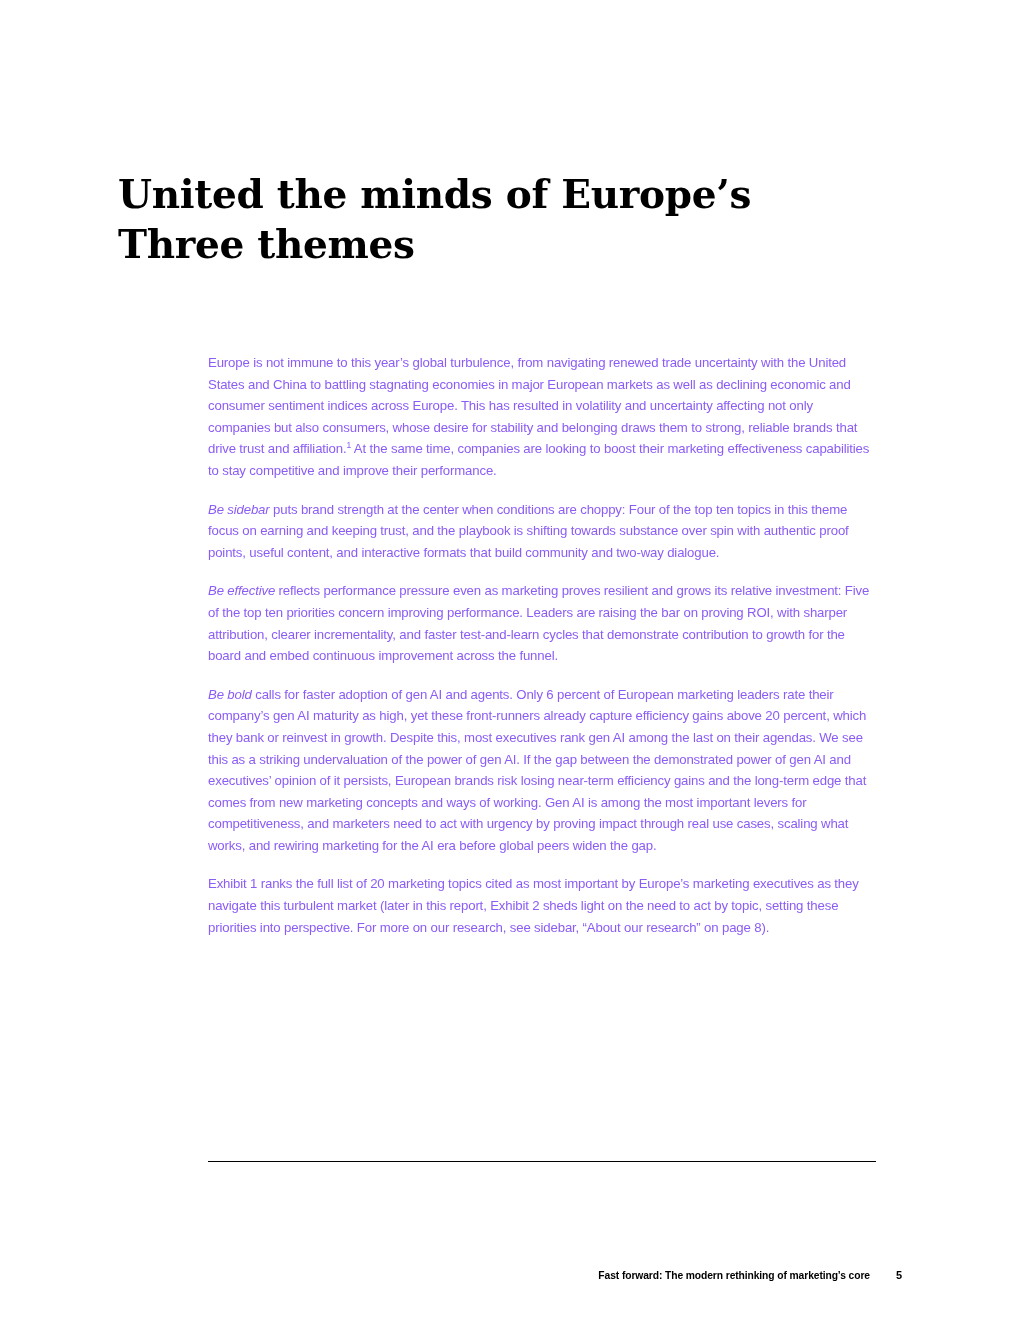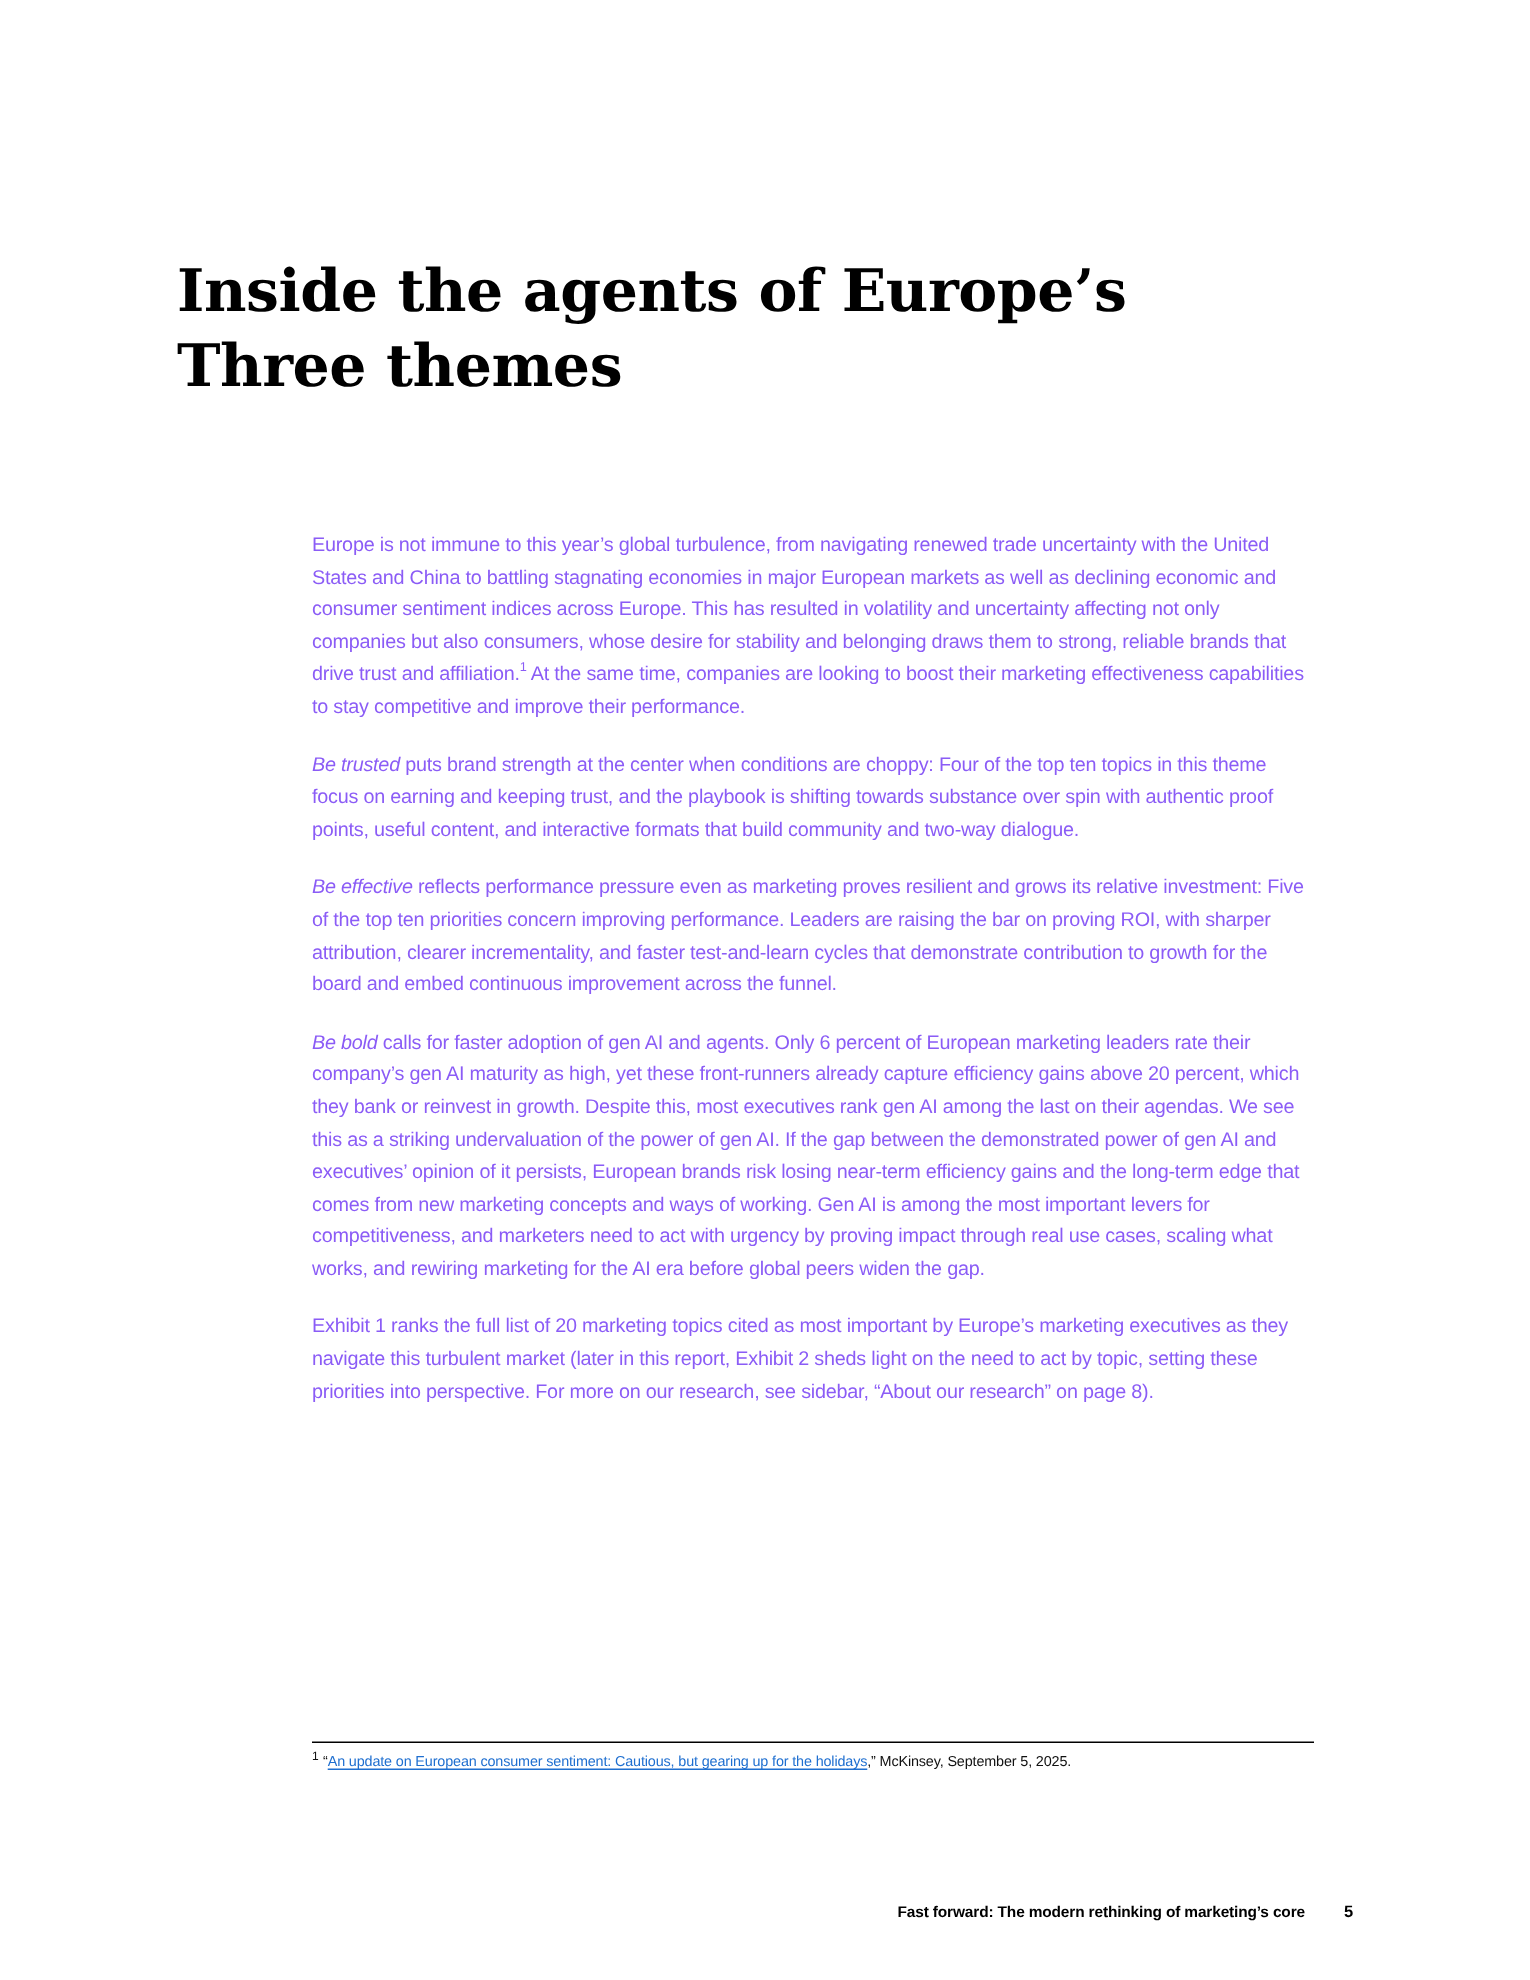"Inside the agents of Europe’s" span.line { text: Inside the agents -> United the minds }
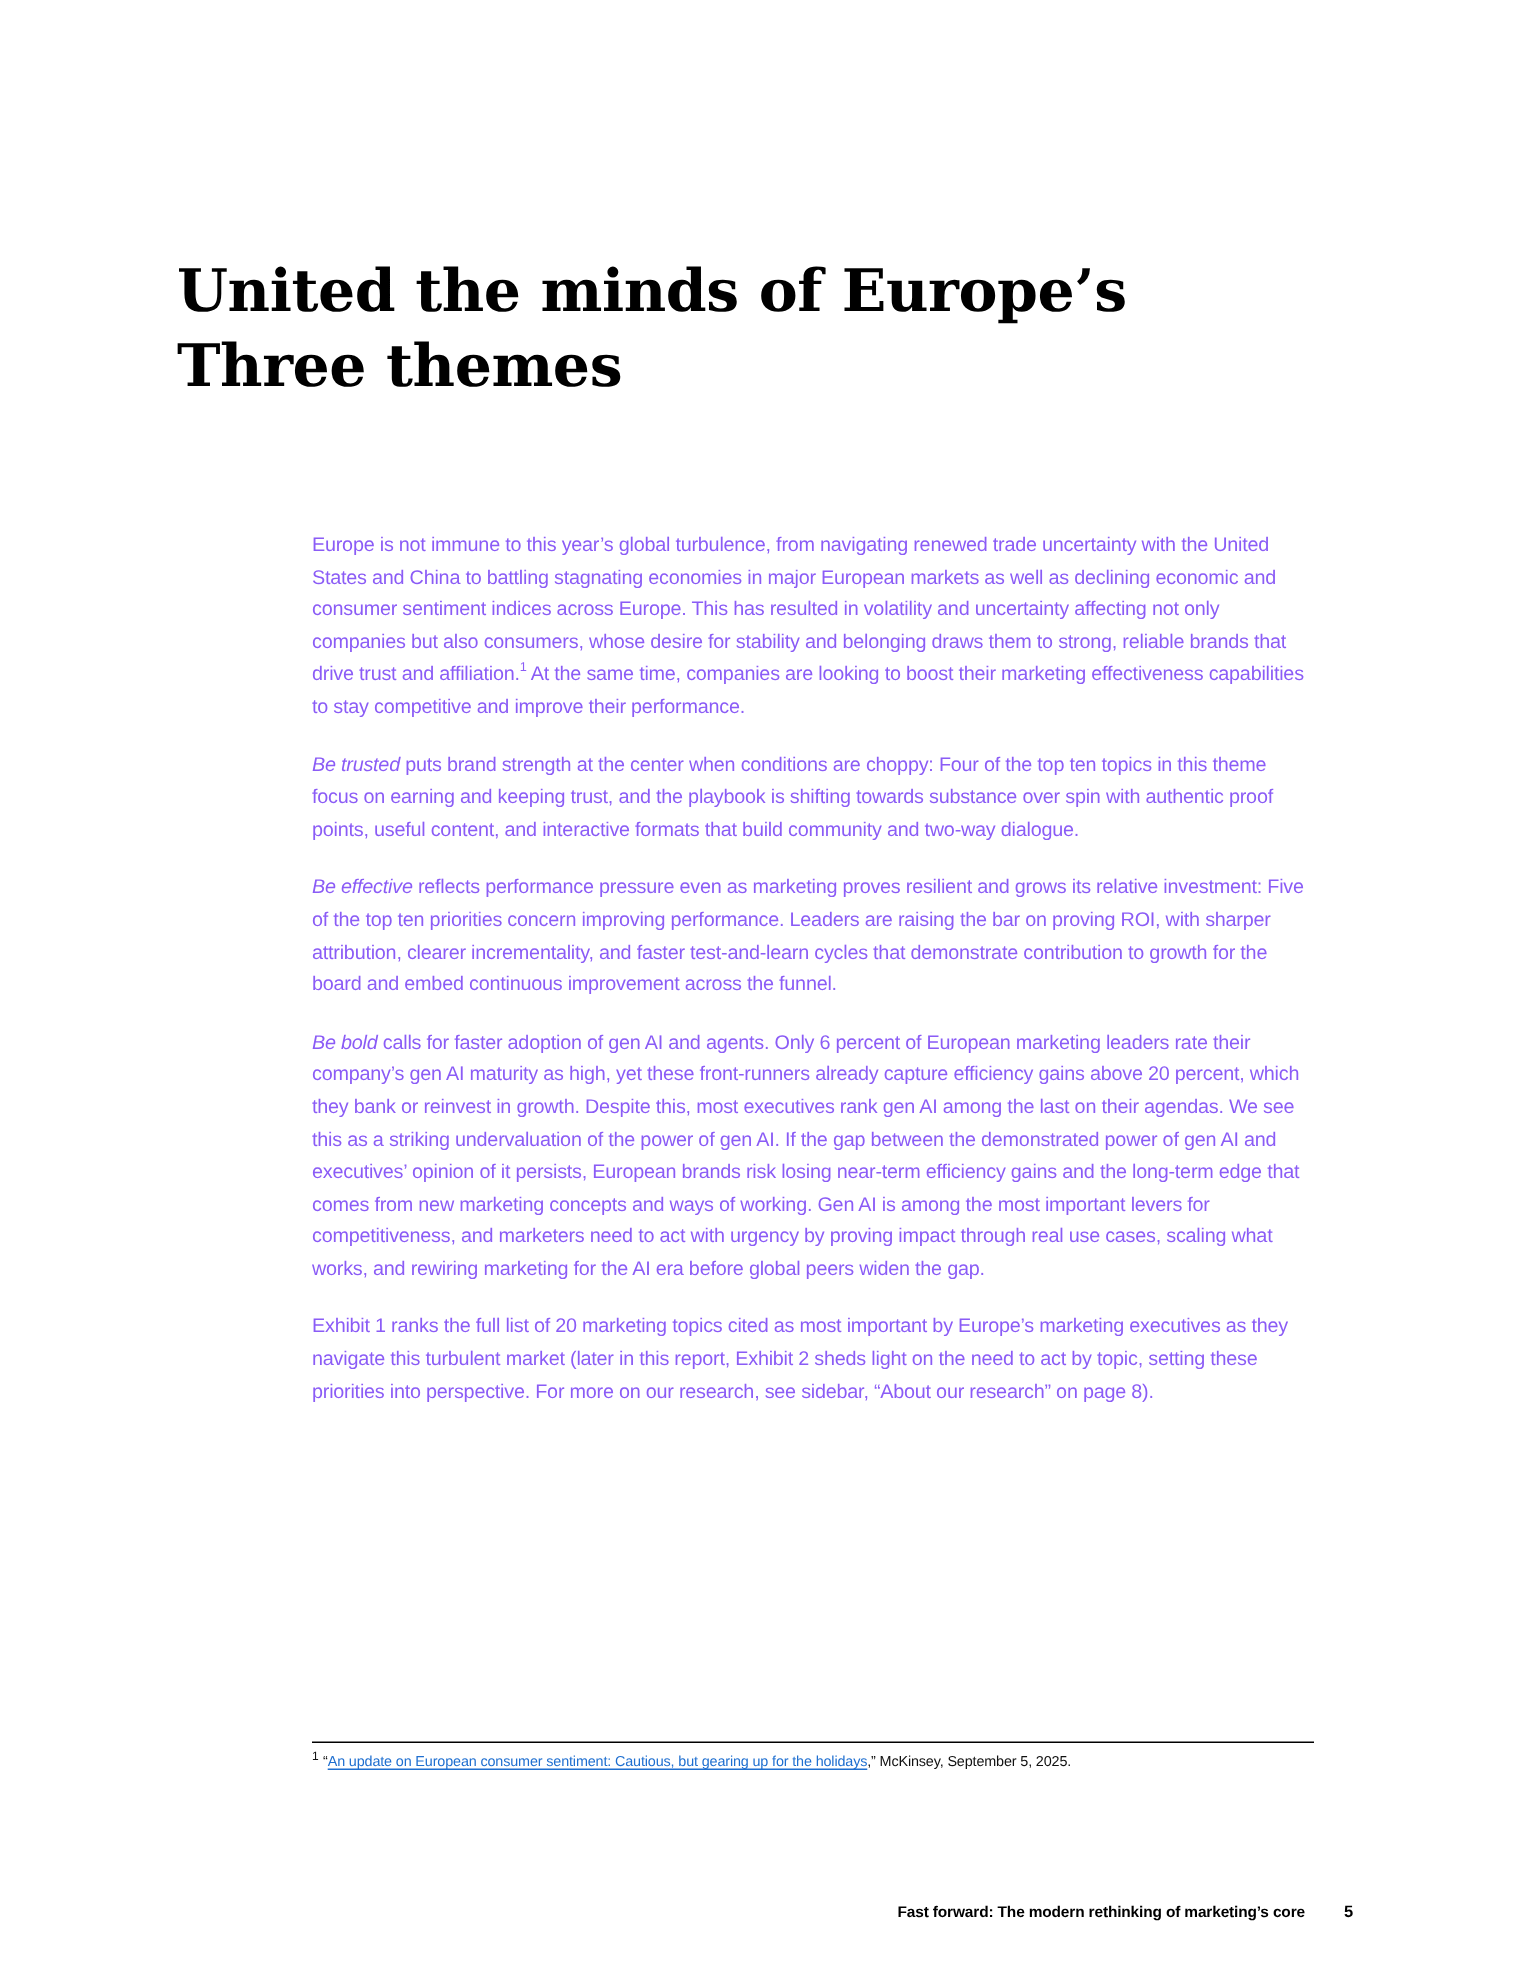"Be trusted" em.lead-em { text: trusted -> sidebar }
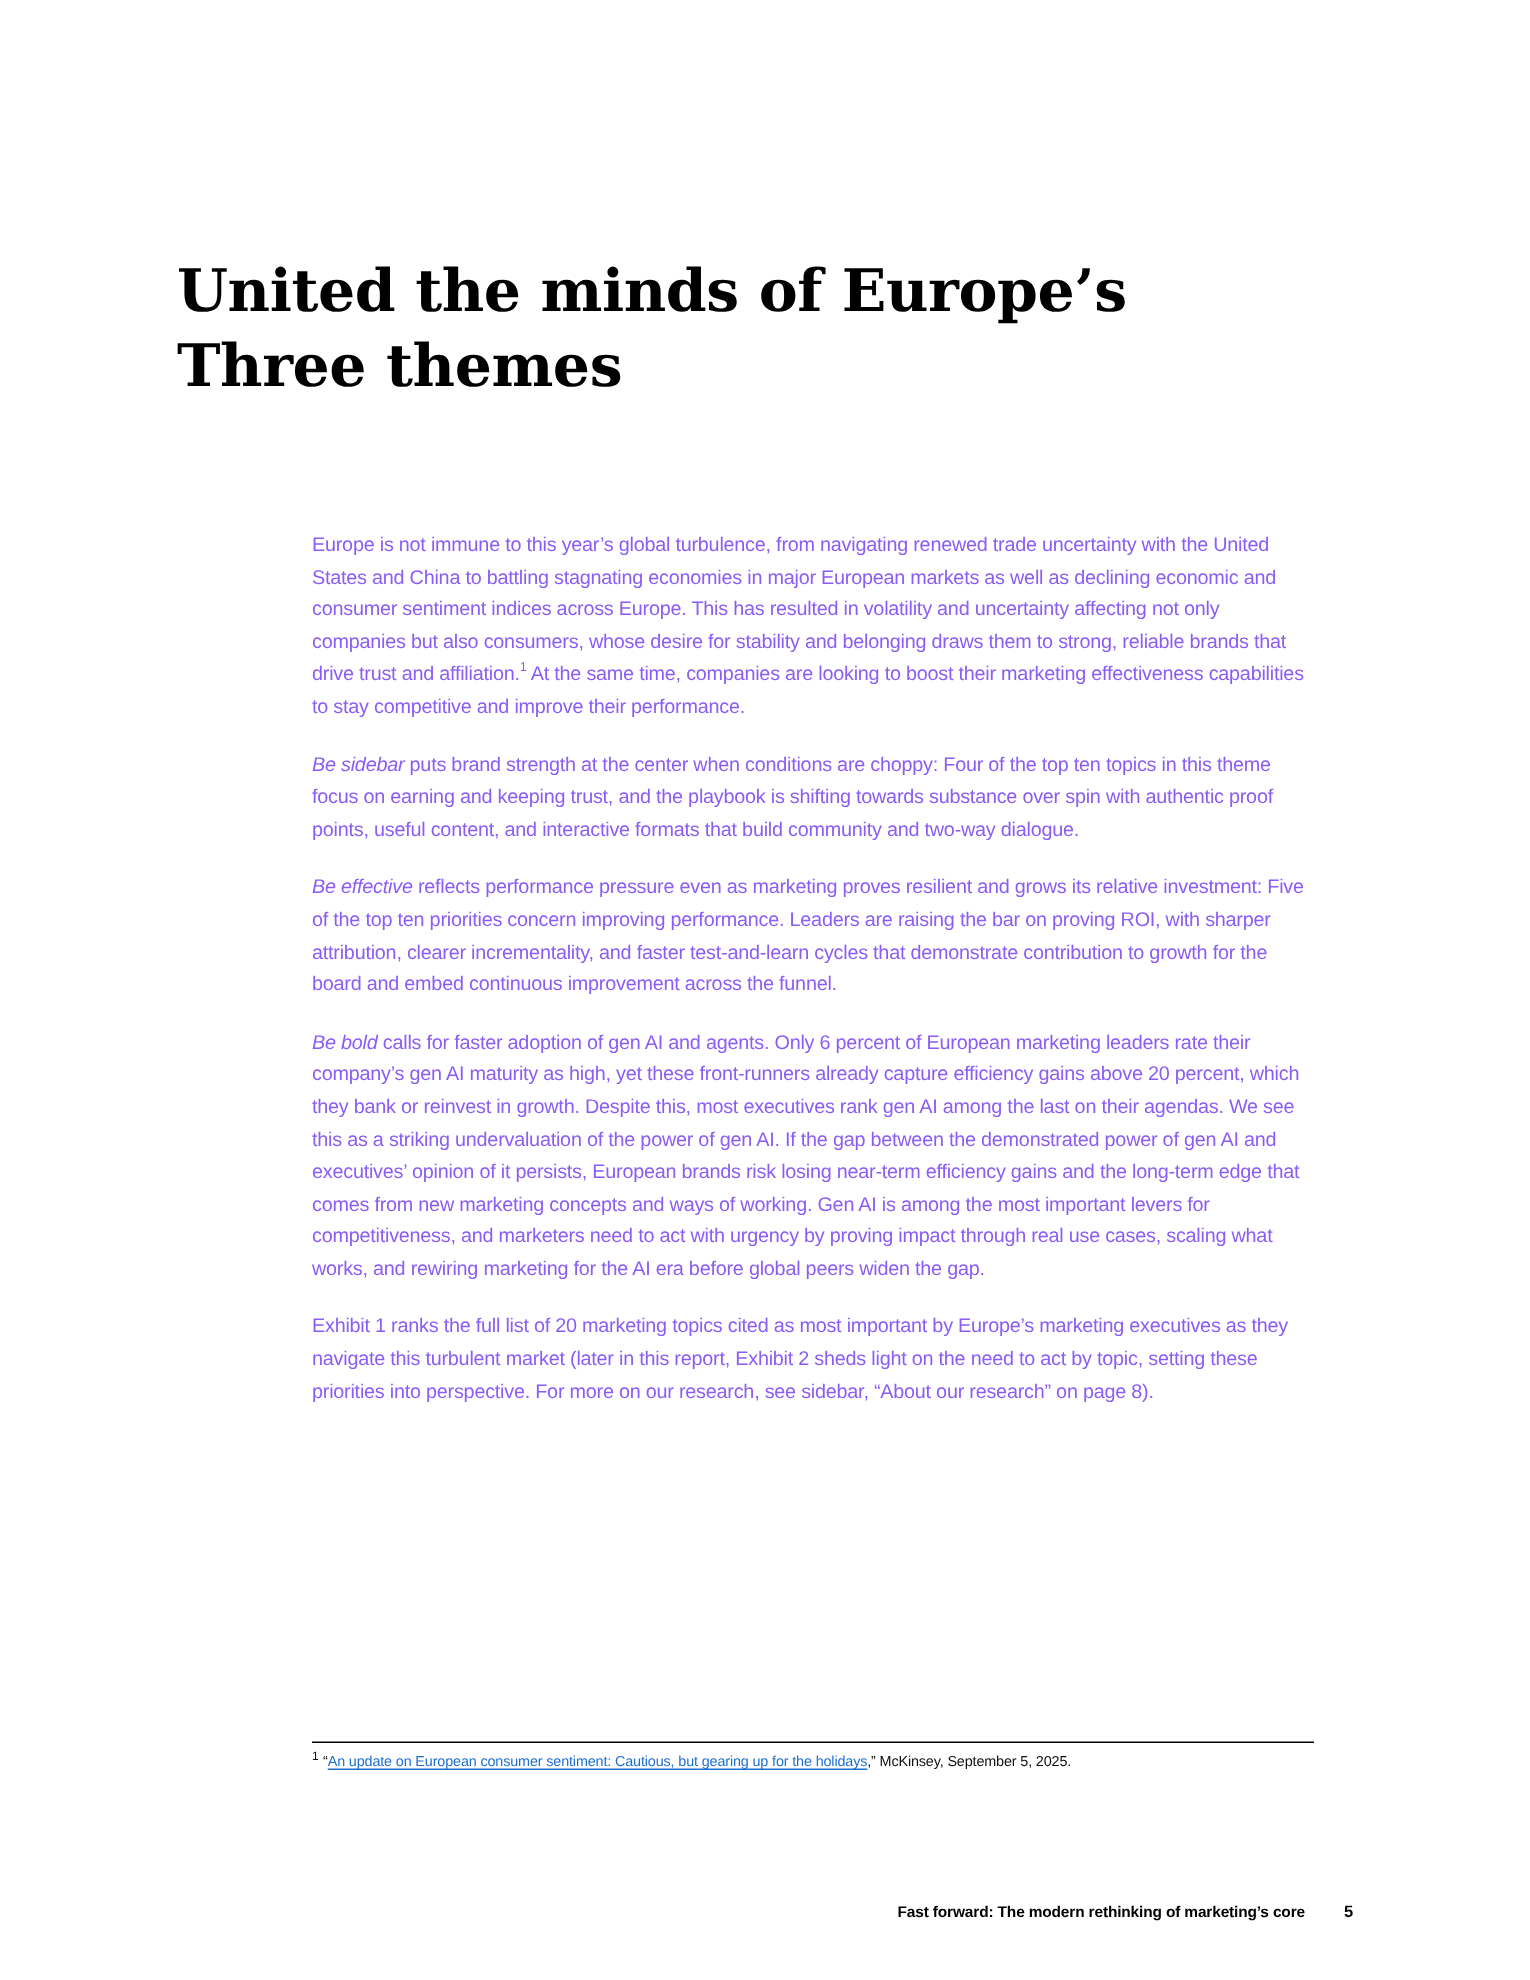"1 “An update on European" div.footnote { html: <div><sup>1</sup><span>“</span><a>An update on European consumer sentiment: Cautious, but gearing up for the holidays</a><span>,” McKinsey, September 5, 2025.</span></div> -> none }
